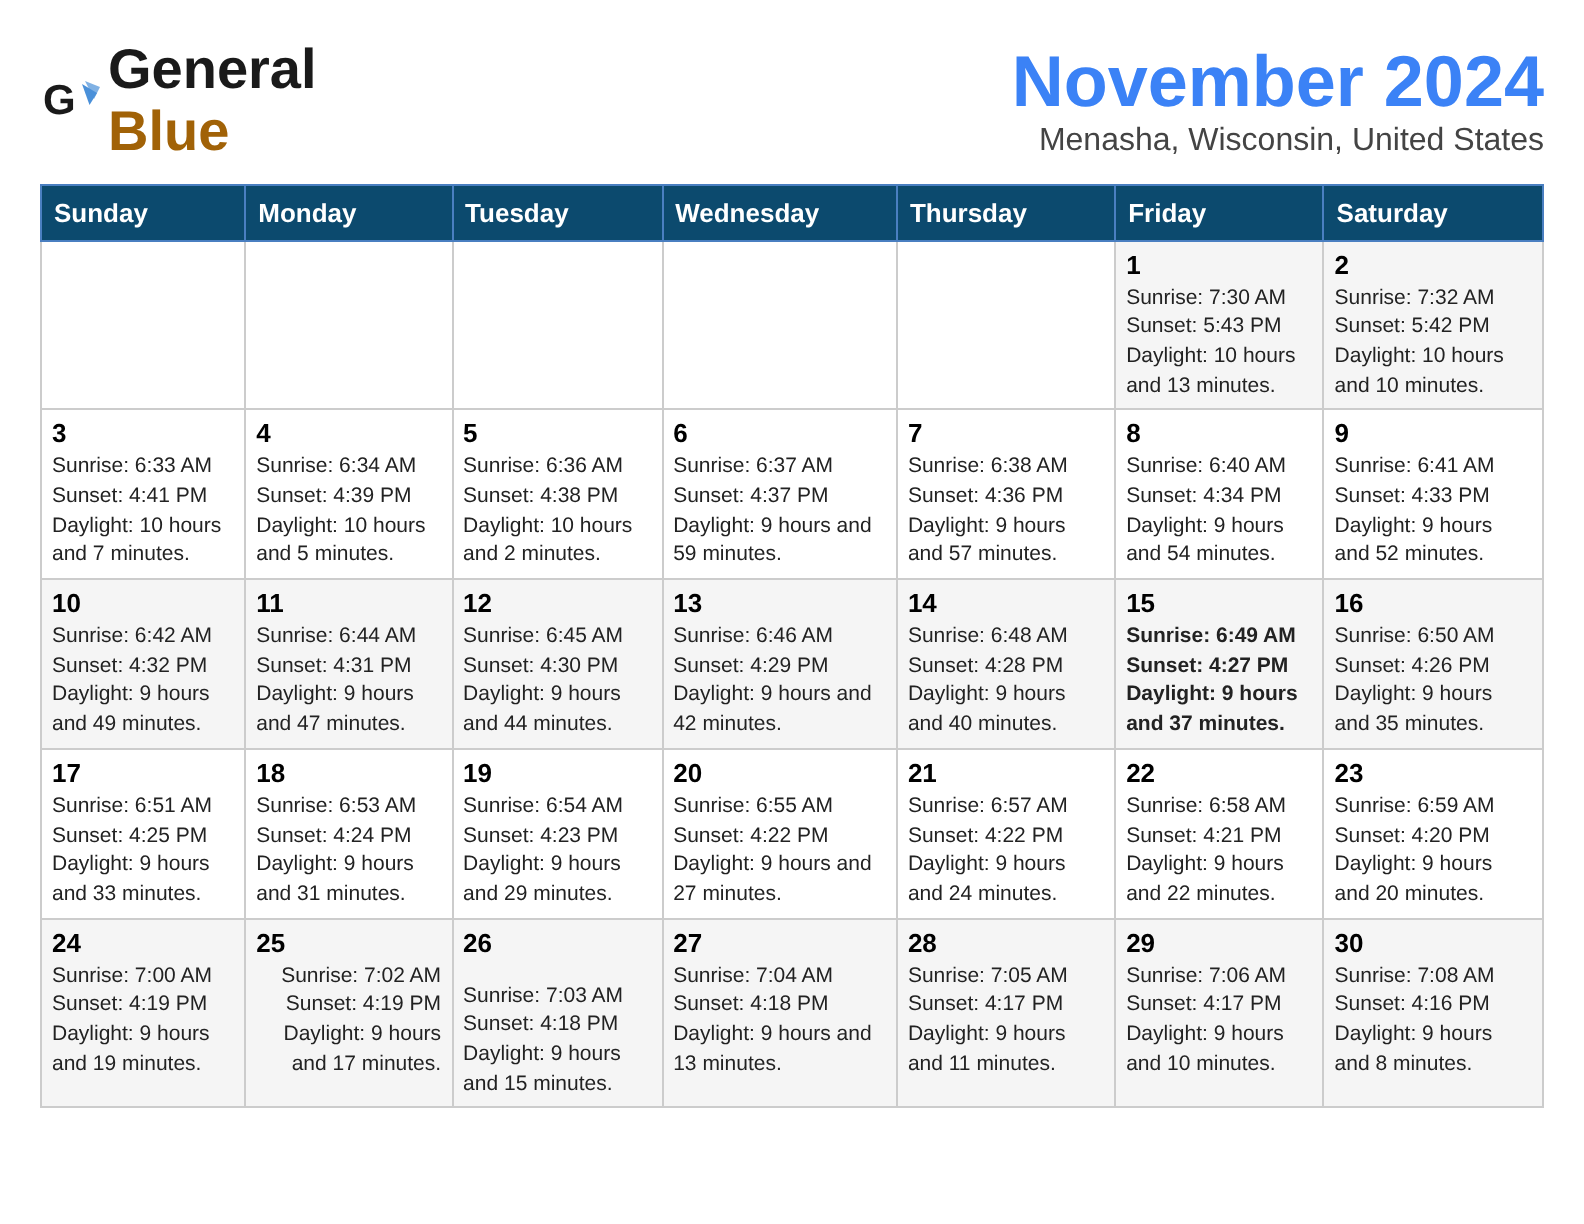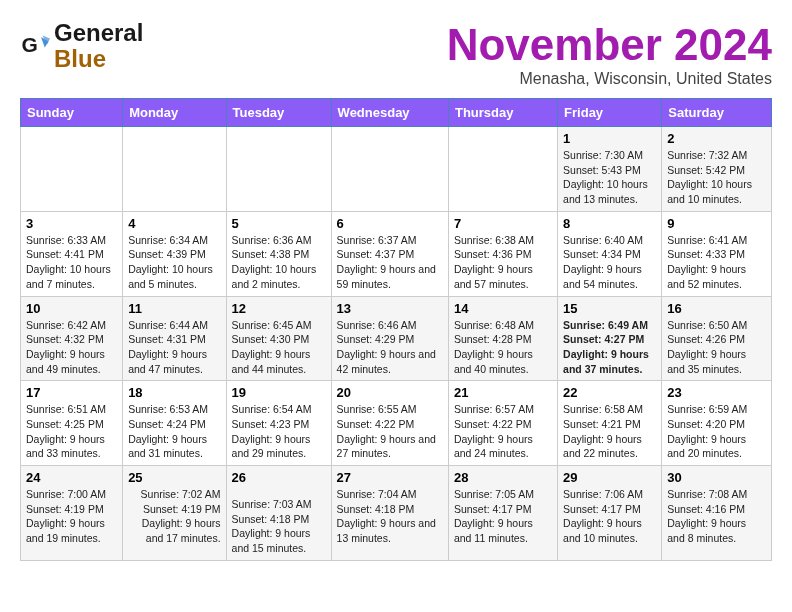"General" .logo-text { font-size: 24px -> 28px }
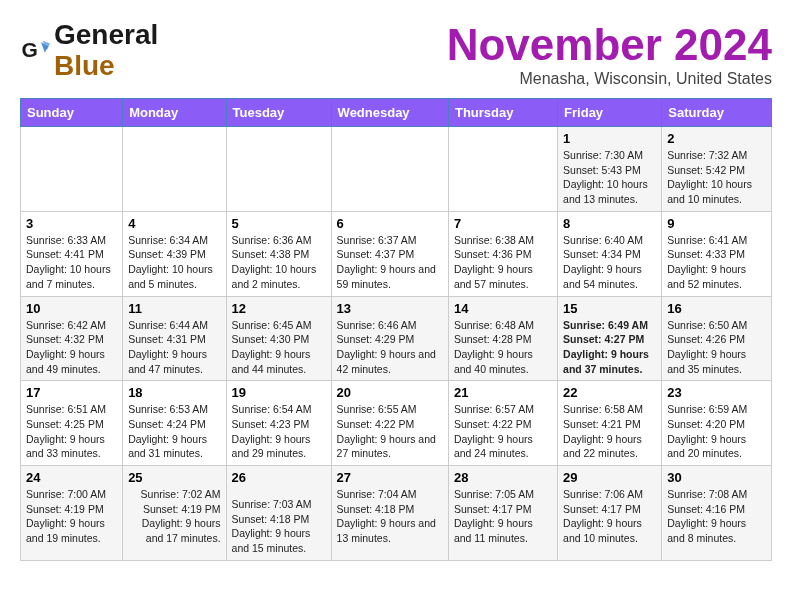"November 2024" .month-title { color: #a21caf -> #3b82f6; font-size: 44px -> 36px }
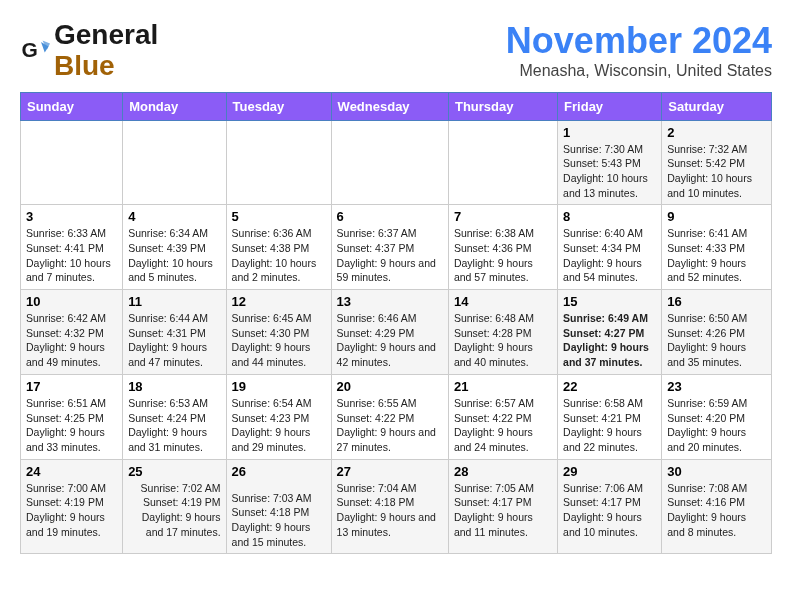"Sunday" .calendar-table thead th { background-color: #8b5cf6 -> #0c4a6e }
